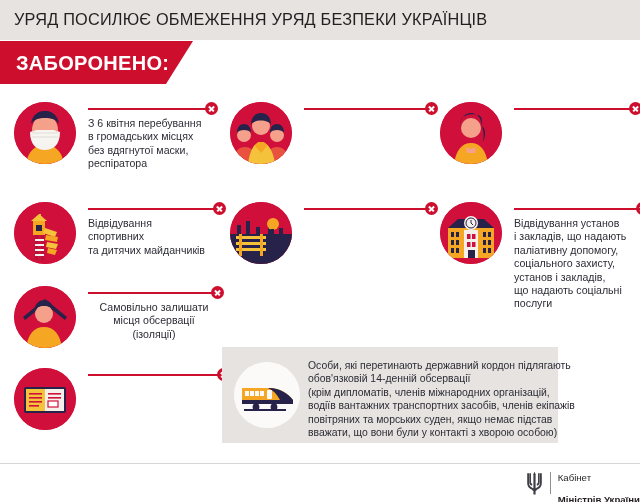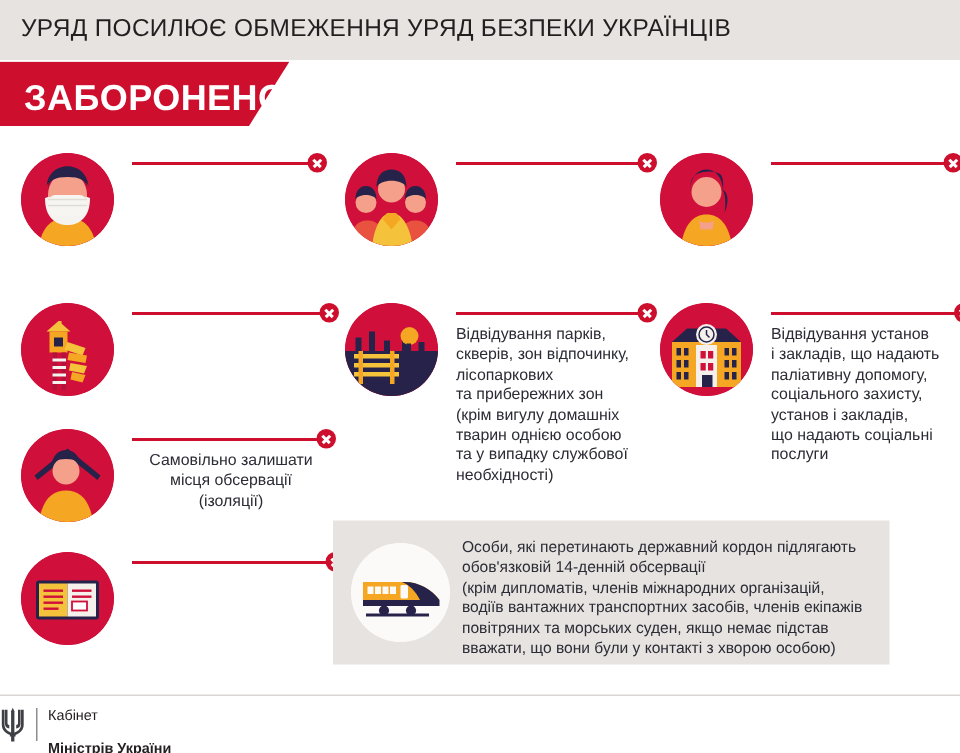"ЗАБОРОНЕНО:" .ribbon-label { font-size: 24px -> 20px }
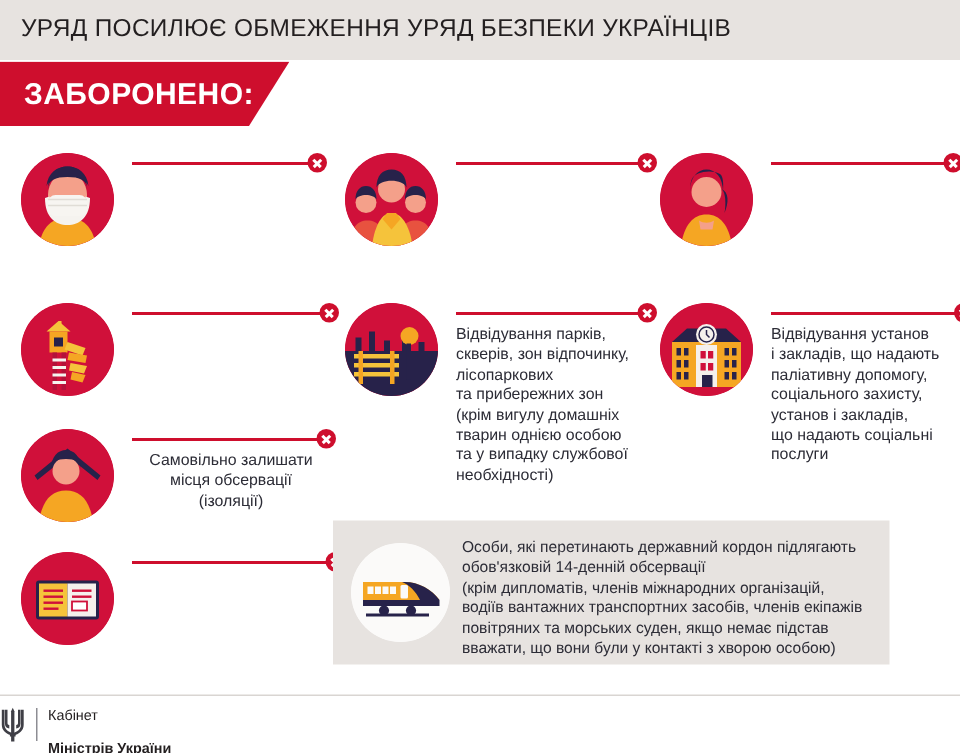"З 6 квітня перебування" div.item-text { html: none -> <div>З 6 квітня перебування в громадських місцях без вдягнутої маски, респіратора</div> }
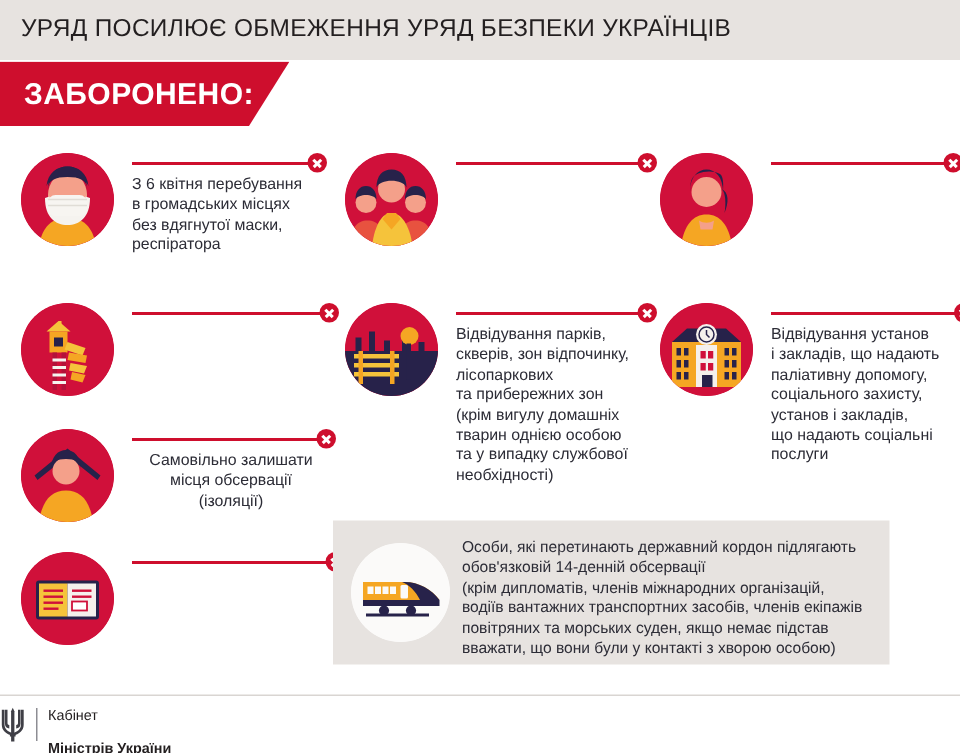"Відвідування" div.item-text { html: none -> <div>Відвідування спортивних та дитячих майданчиків</div> }
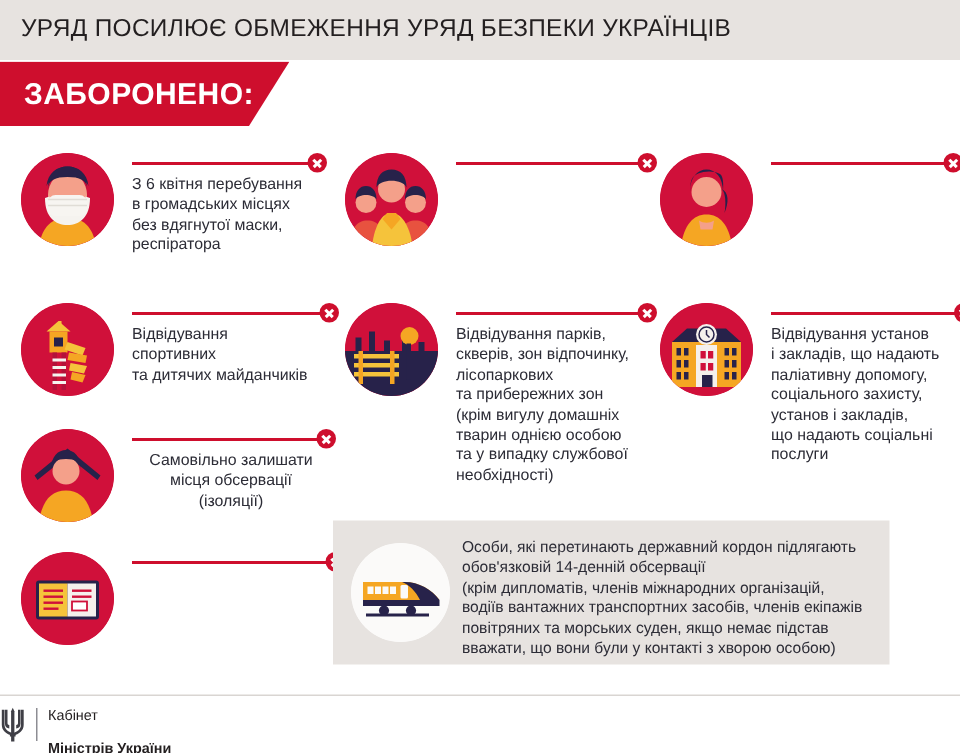"Відвідування парків," div.item-text { html: <div>Відвідування парків, скверів, зон відпочинку, лісопаркових та прибережних зон (крім вигулу домашніх тварин однією особою та у випадку службової необхідності)</div> -> none }
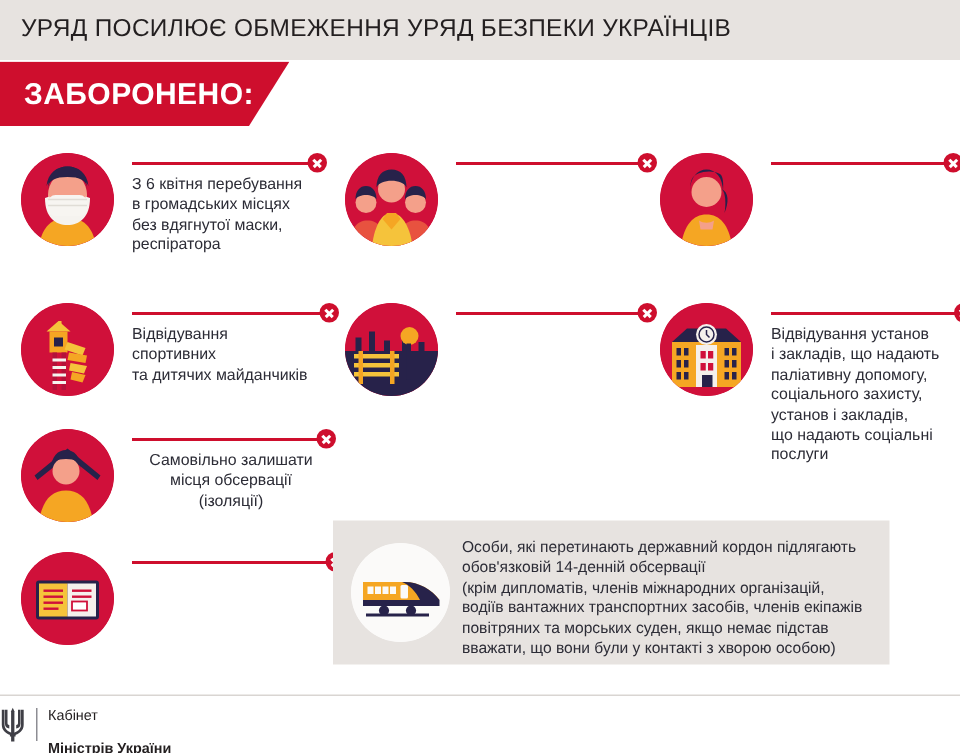"Особи, які перетинають державний кордон" .callout { padding-left: 35px -> none }
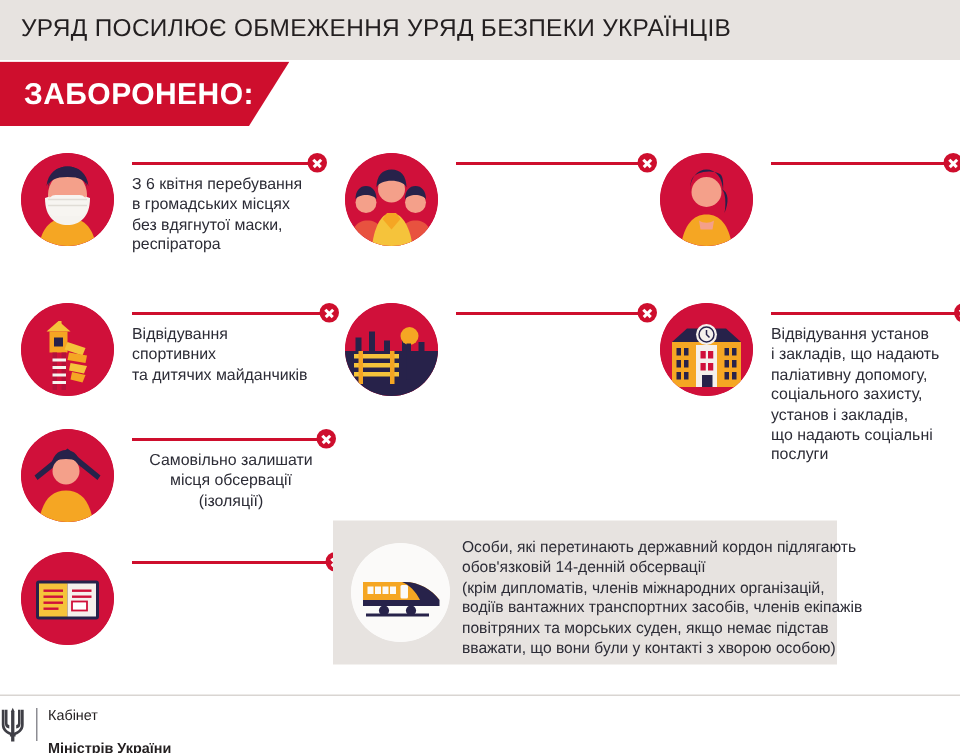"Кабінет" .footer { justify-content: flex-start -> flex-end }
